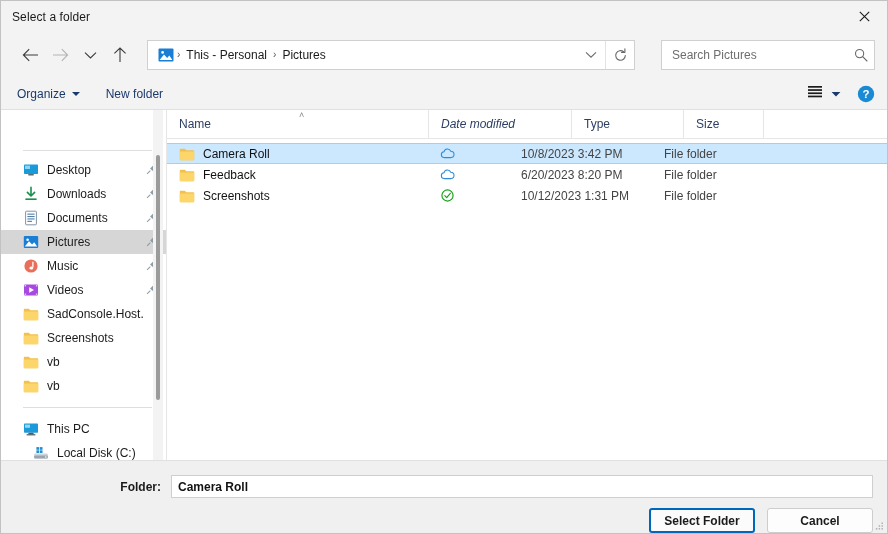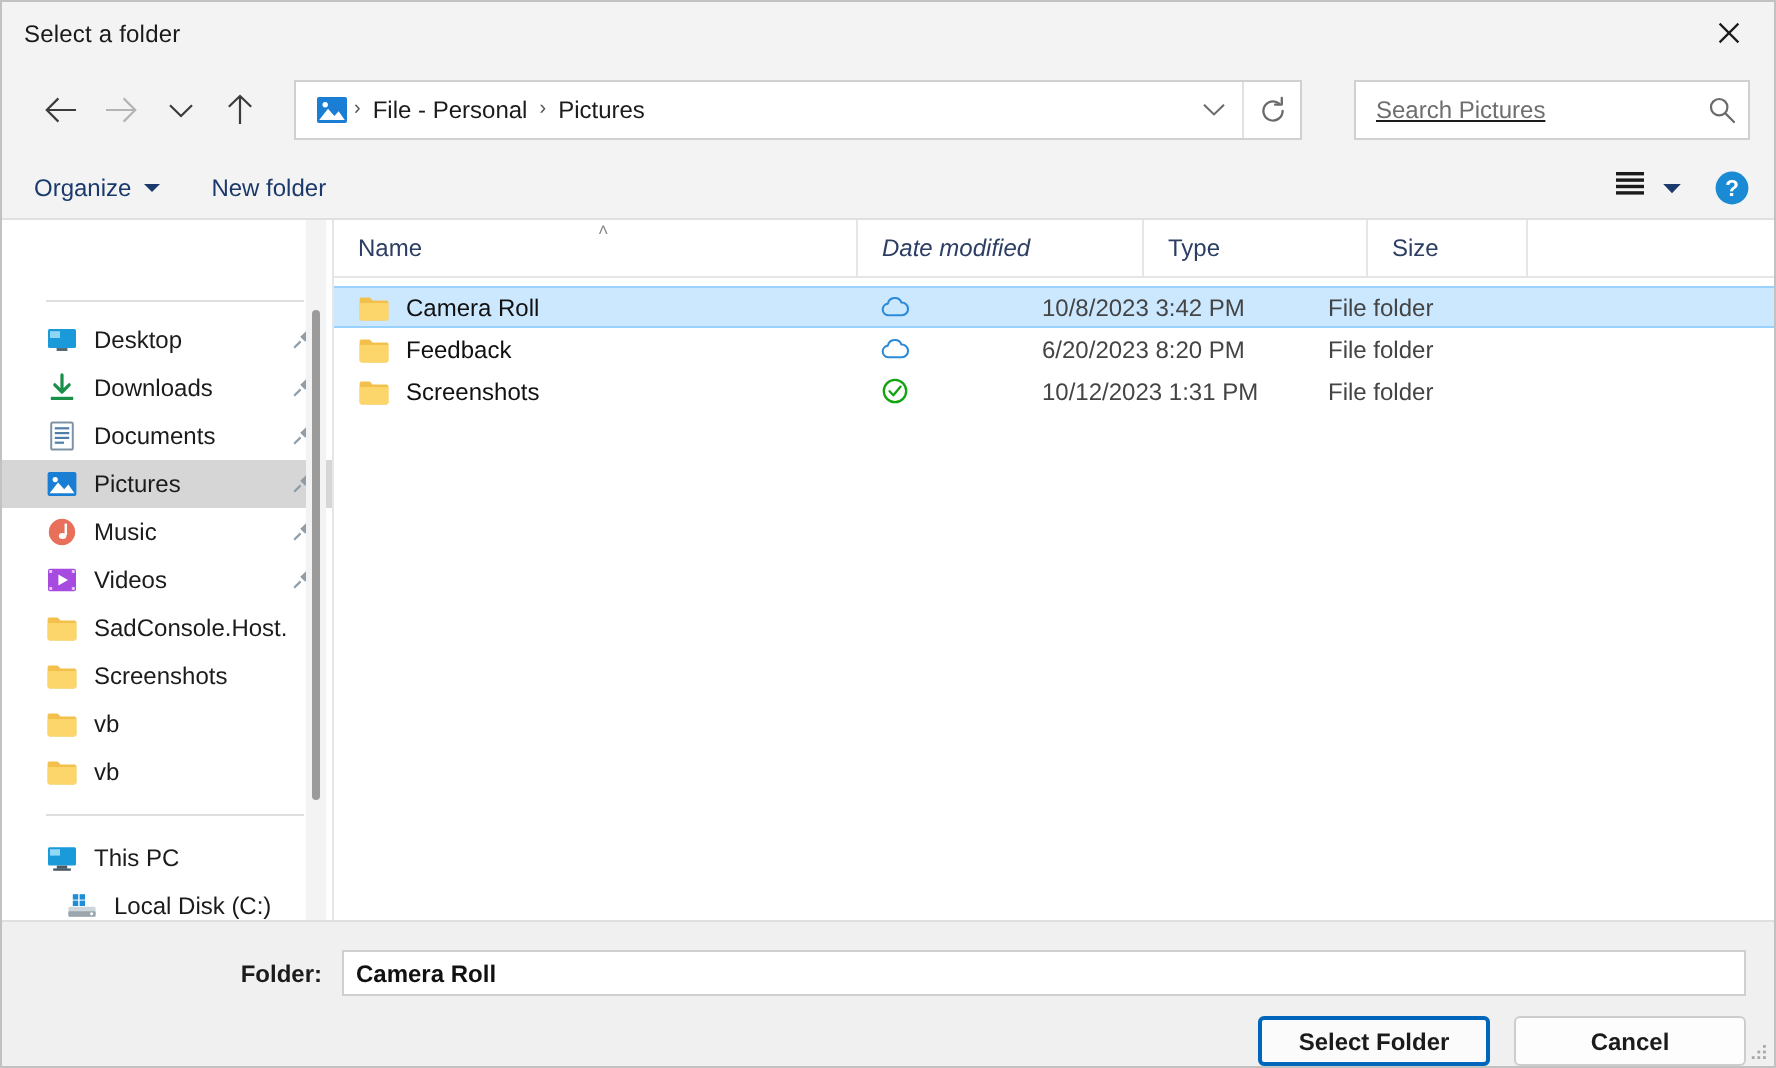"File - Personal" span.crumb-text { text: File -> This }
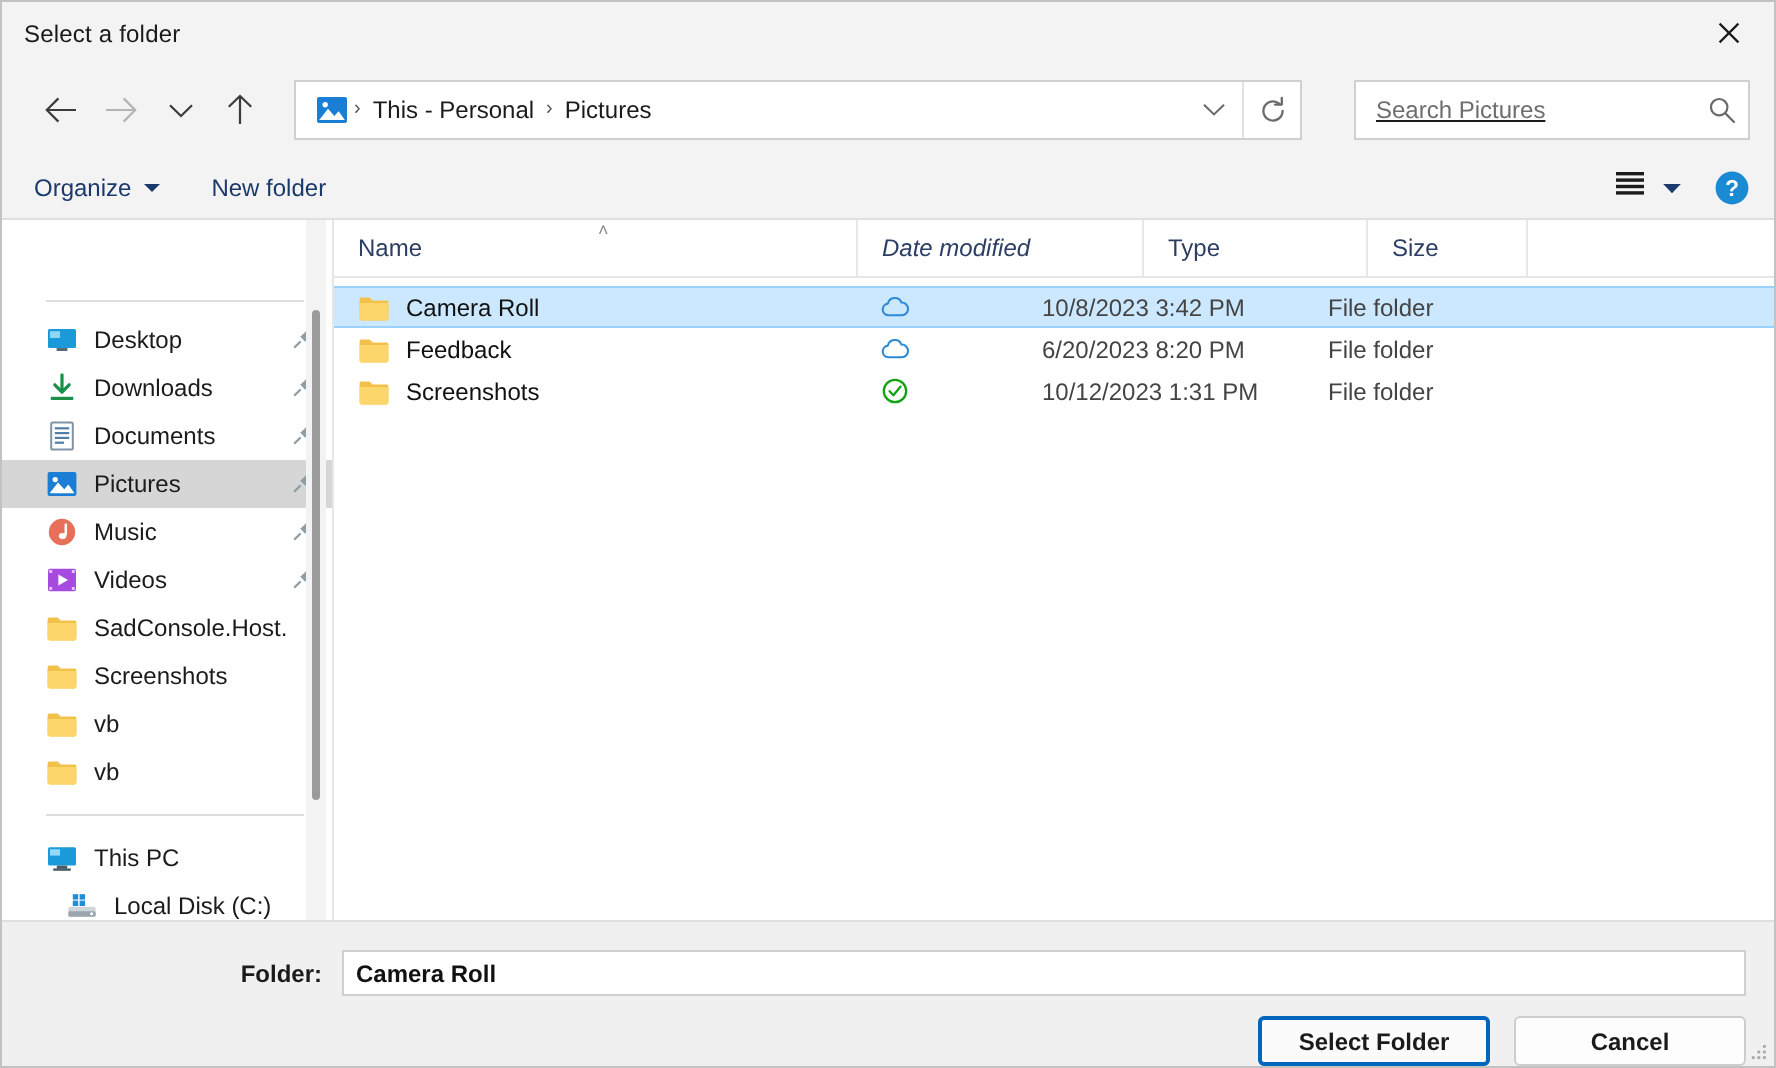"Search Pictures" .searchbox { text-decoration: underline -> none; width: 198px -> 214px }
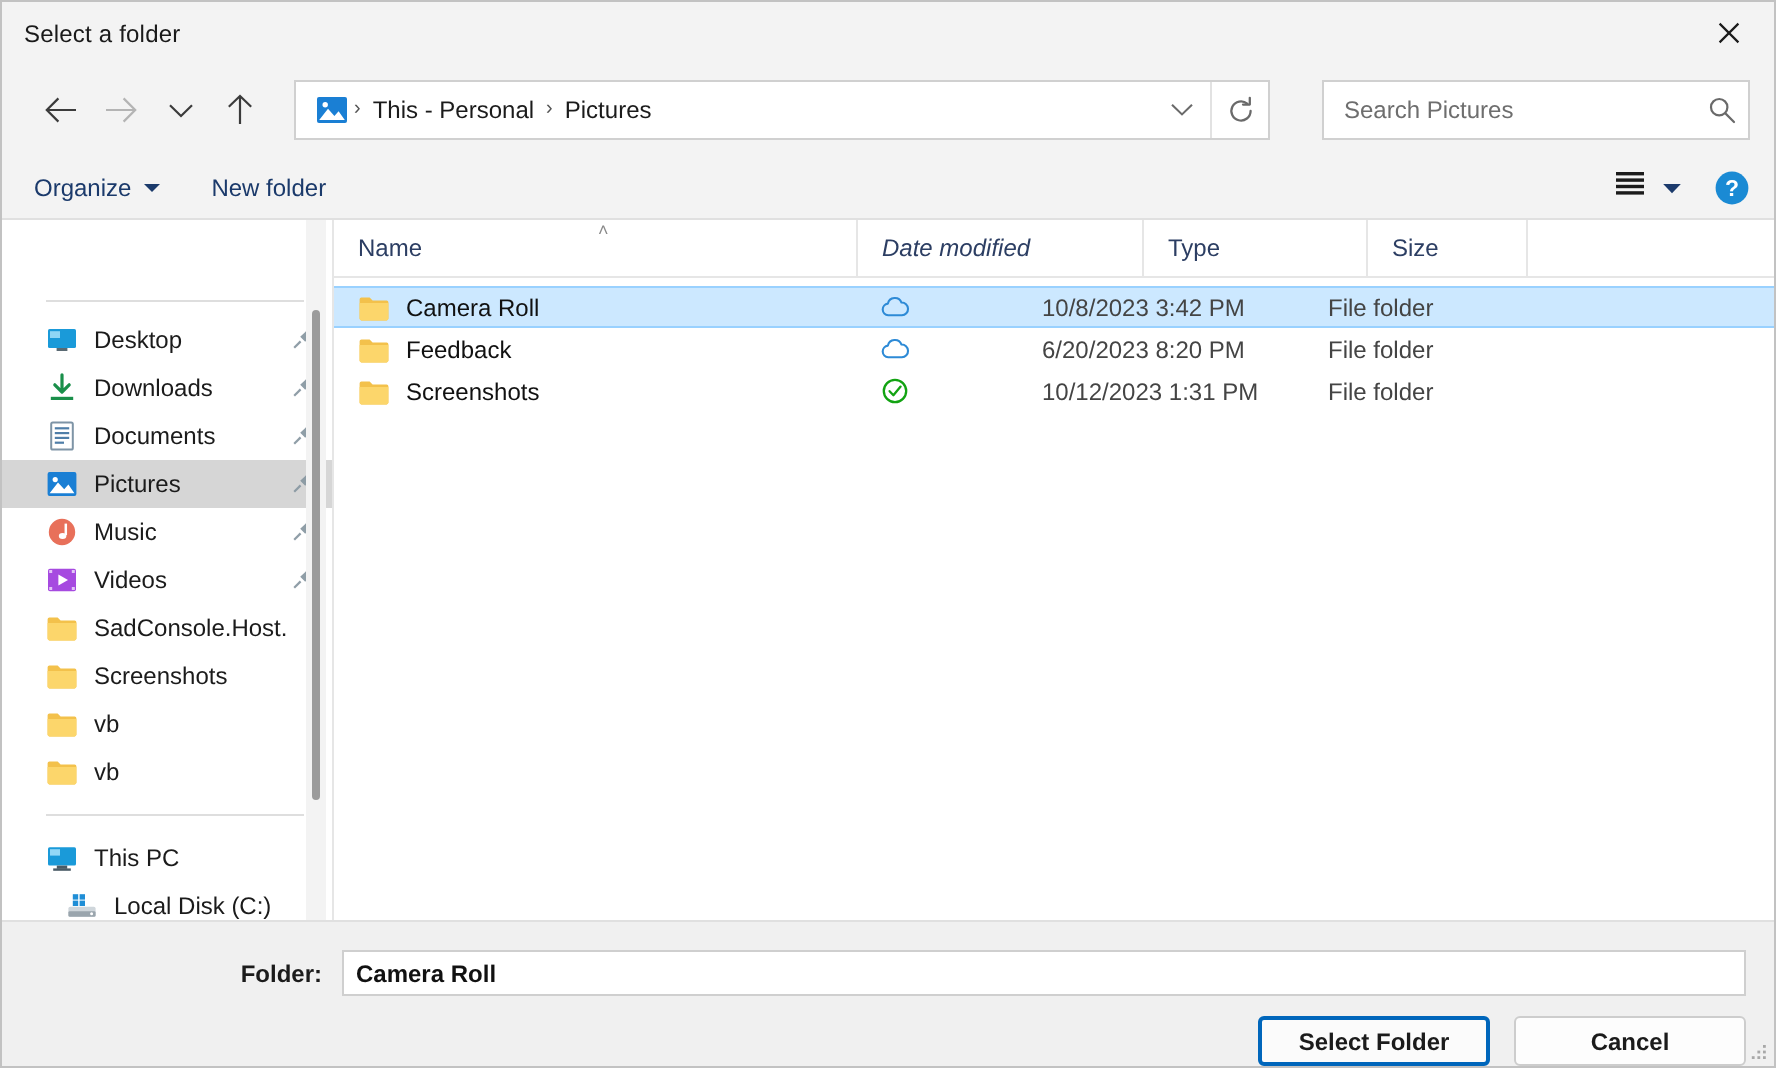"Select Folder" .btn { width: 116px -> 106px }
